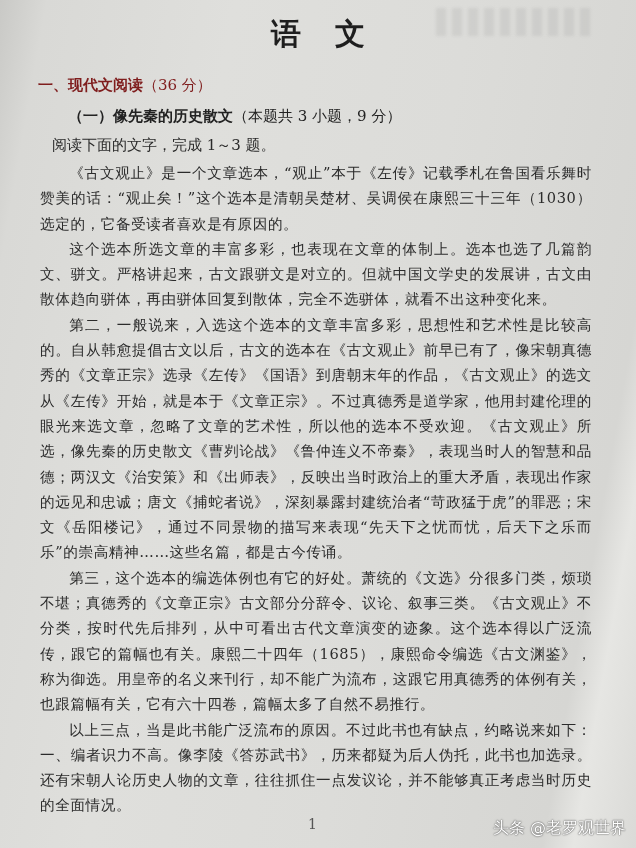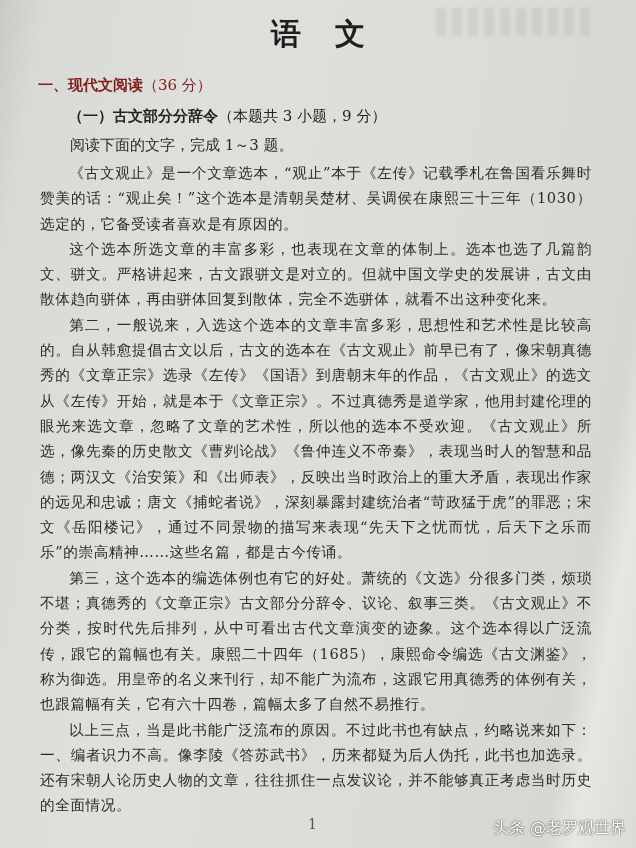"（一）古文部分分辞令" span.bold { text: 古文部分分辞令 -> 像先秦的历史散文 }
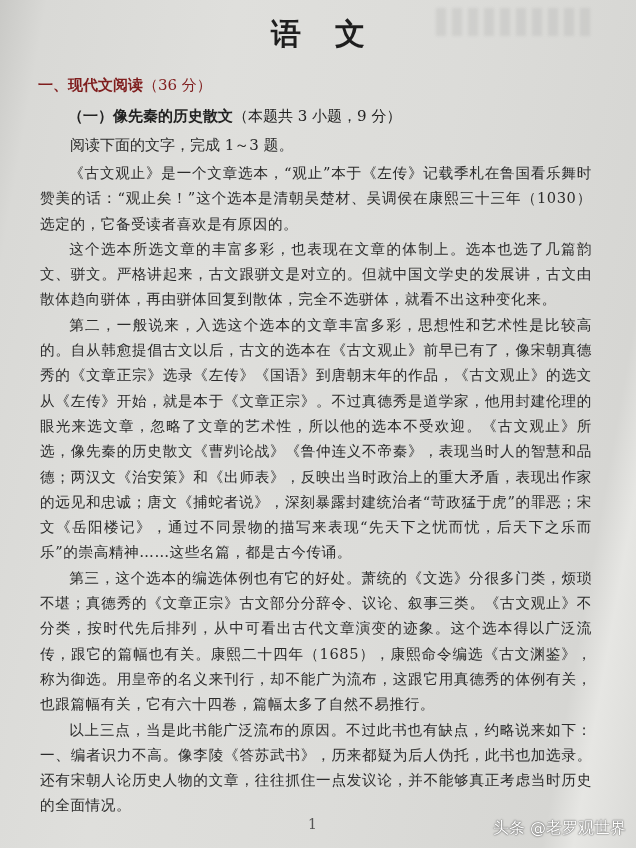"阅读下面的文字，完成 1～3 题。" .instruction { left: 70px -> 52px }
